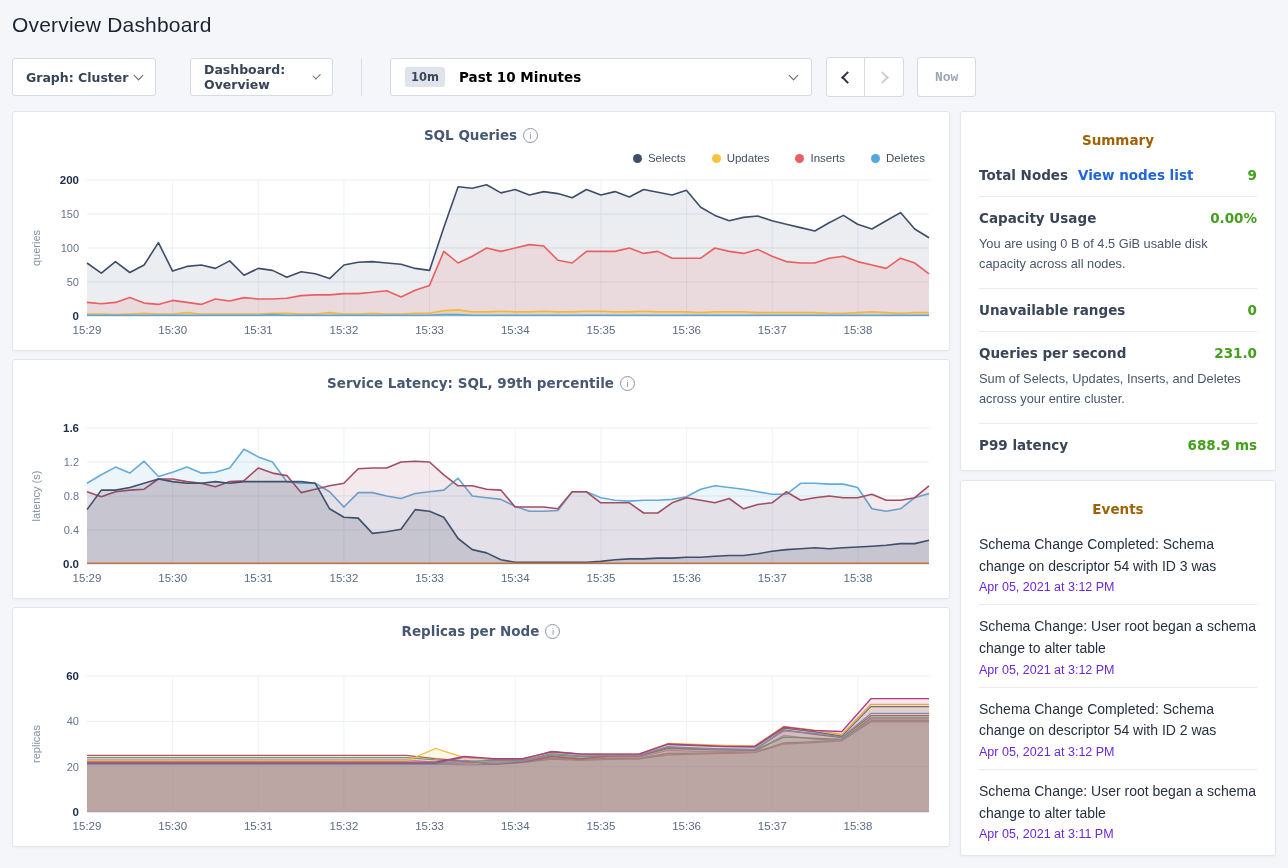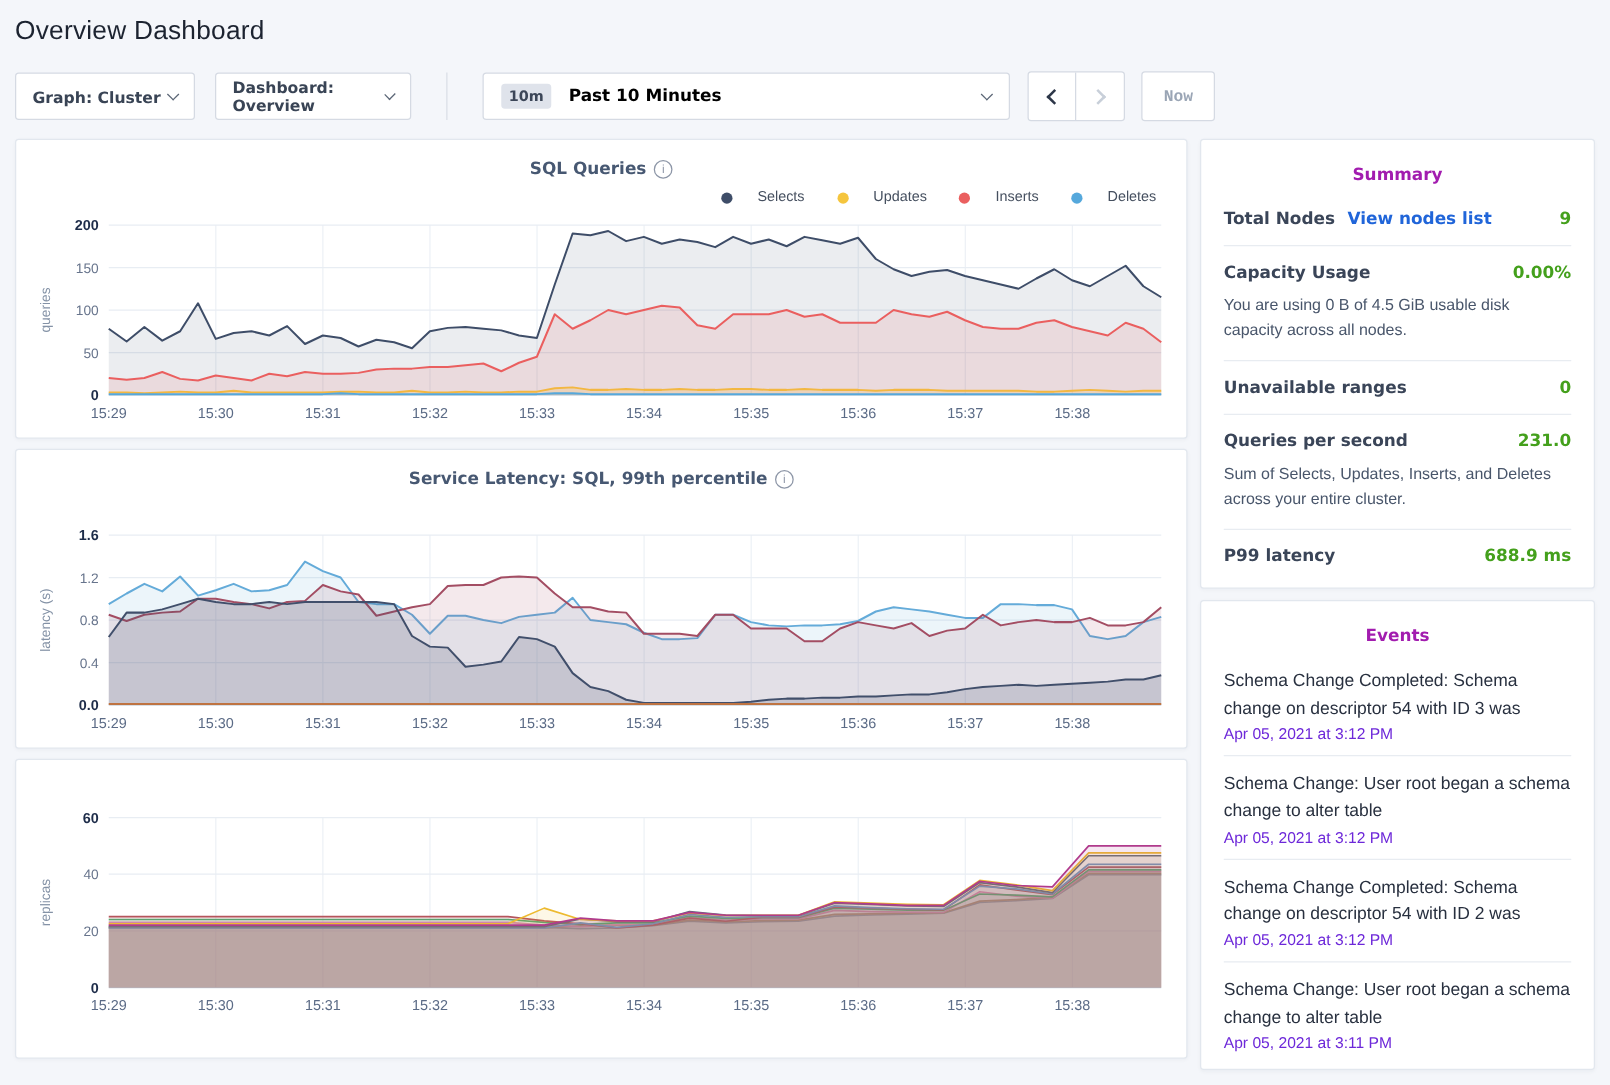"Graph: Cluster" .dd-graph { margin-right: 16px -> 34px }
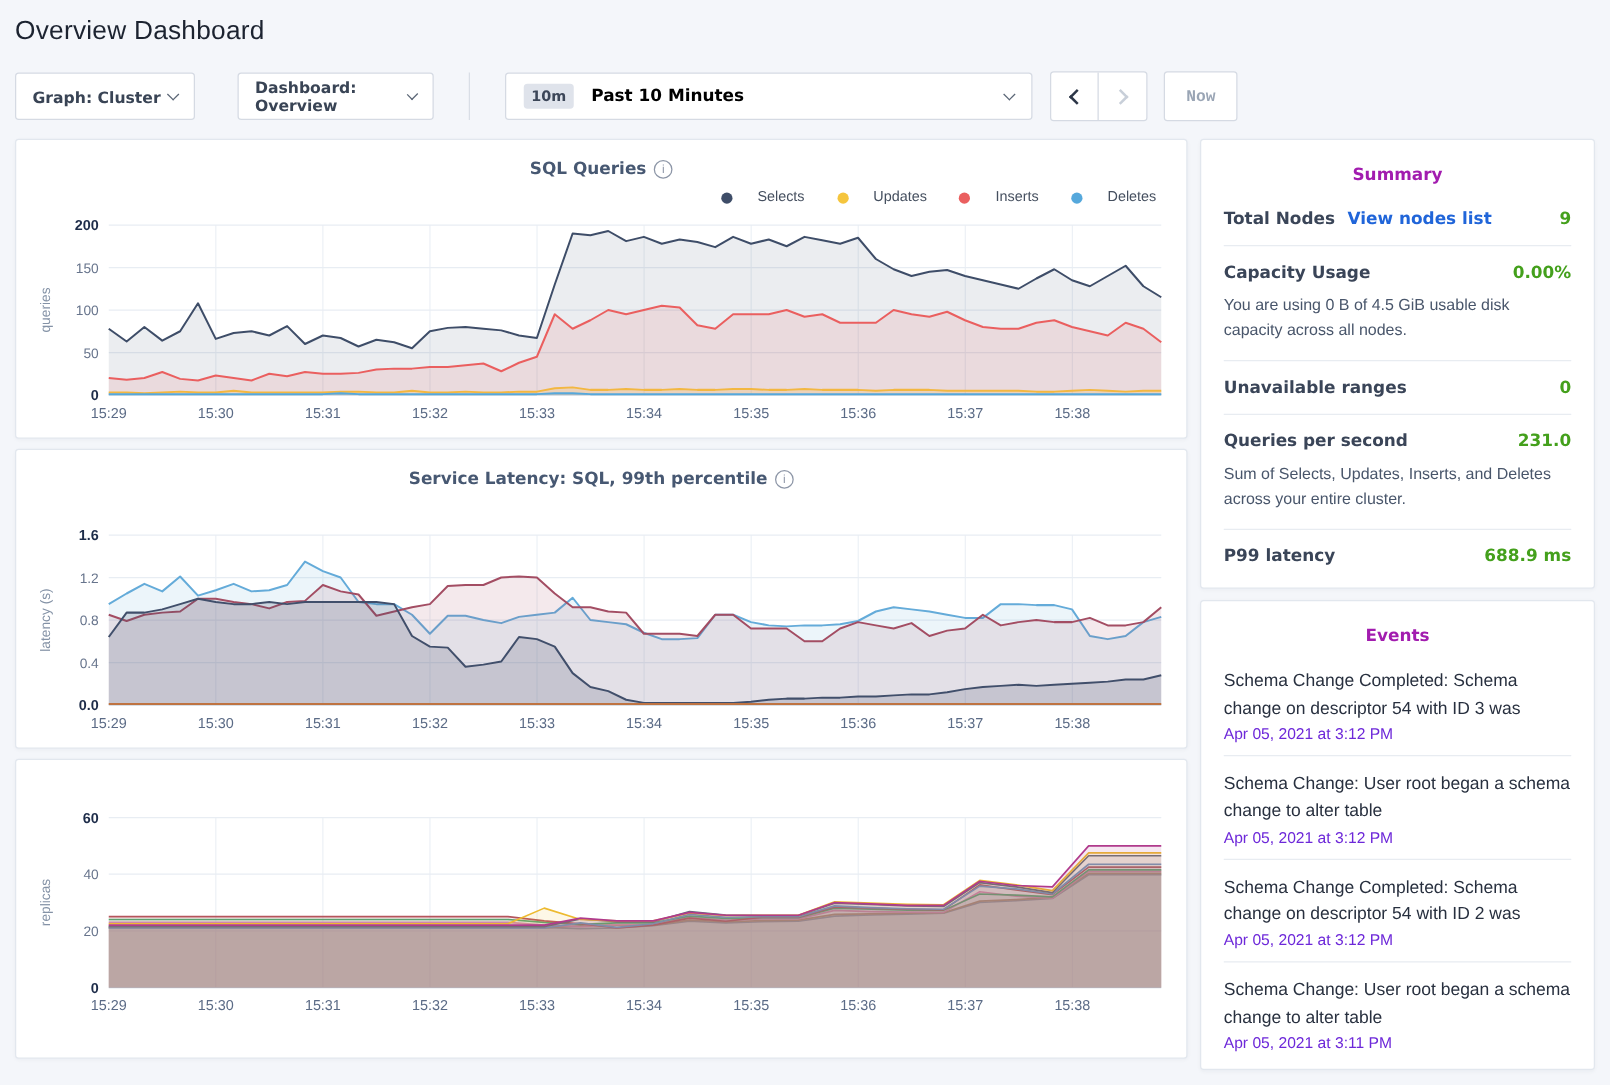"Dashboard: Overview" .dd-dash { width: 157px -> 143px }
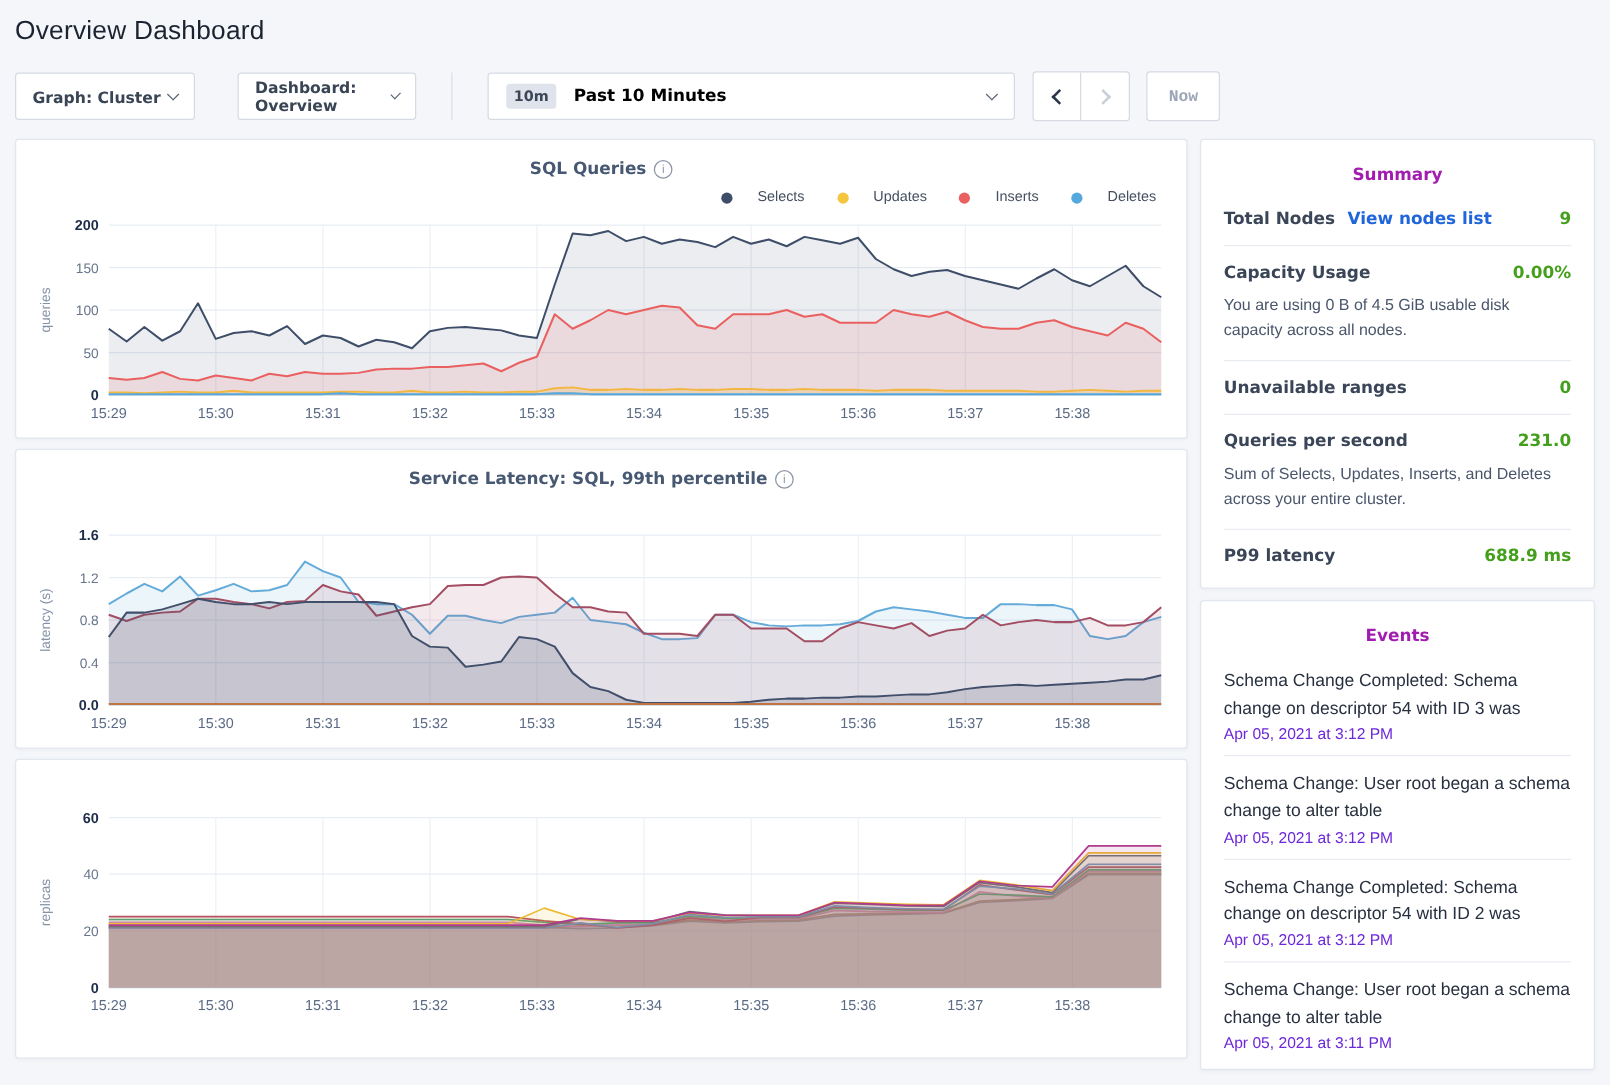"Summary" .side-title { color: #a21caf -> #a16207 }
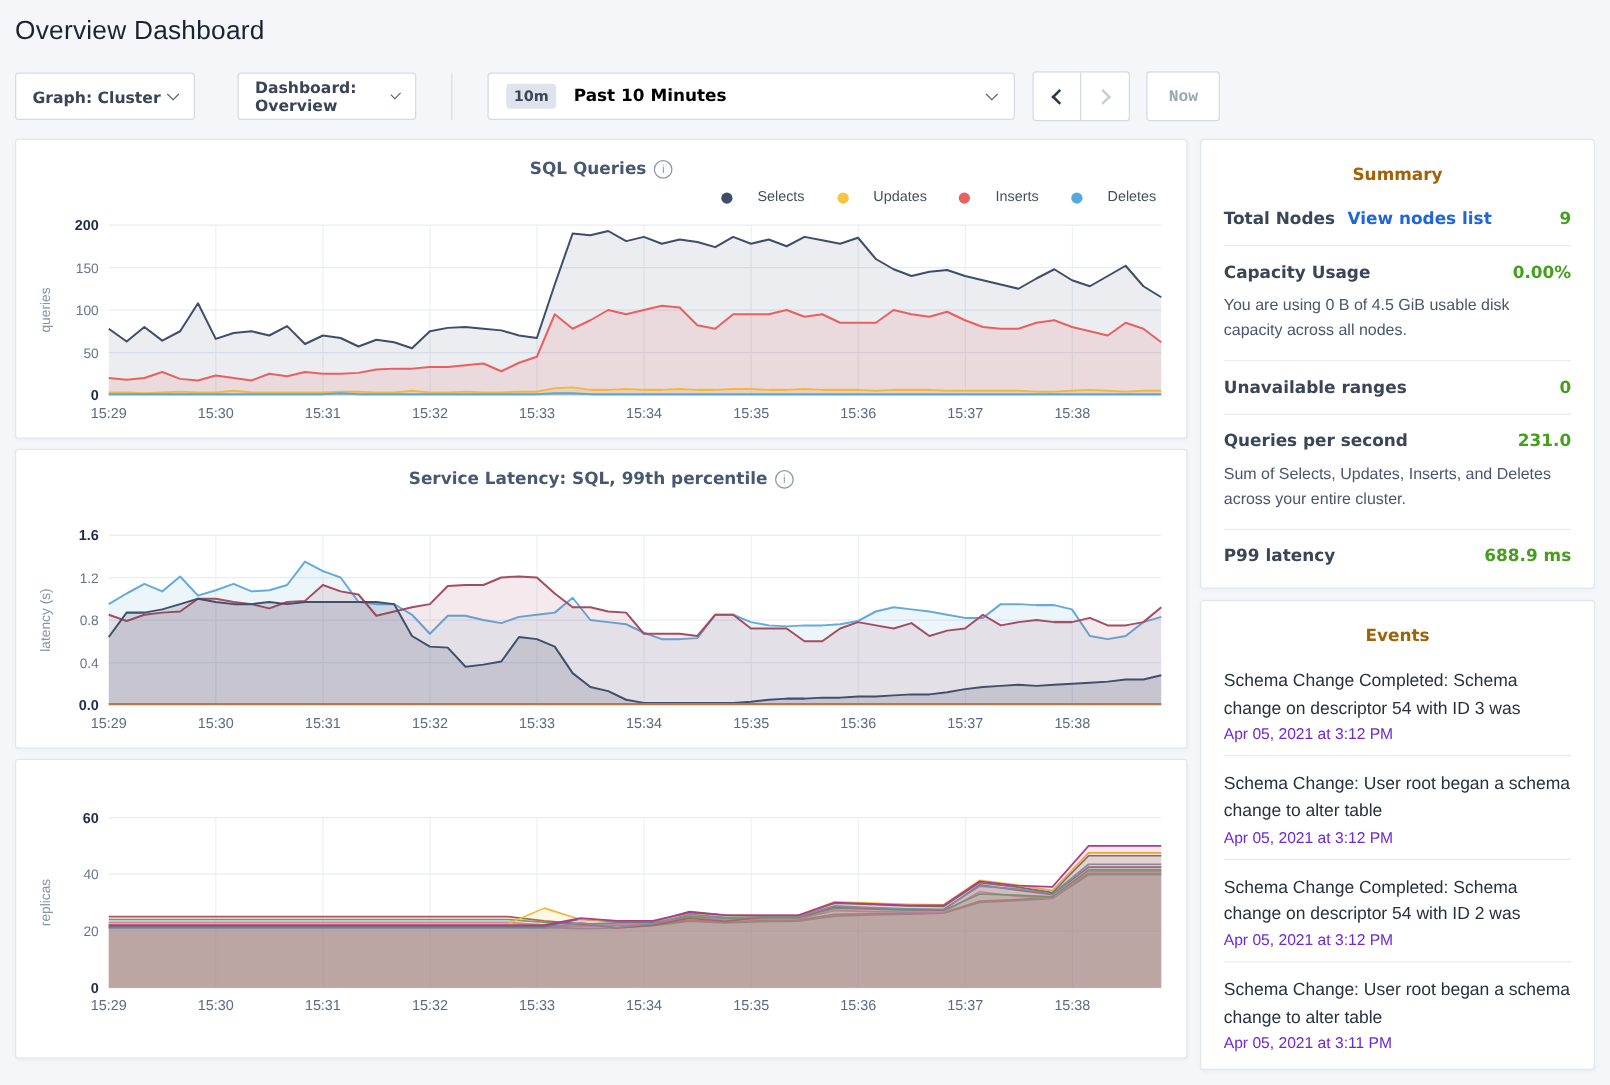"Selects" .legend-item { gap: 20px -> 6px }
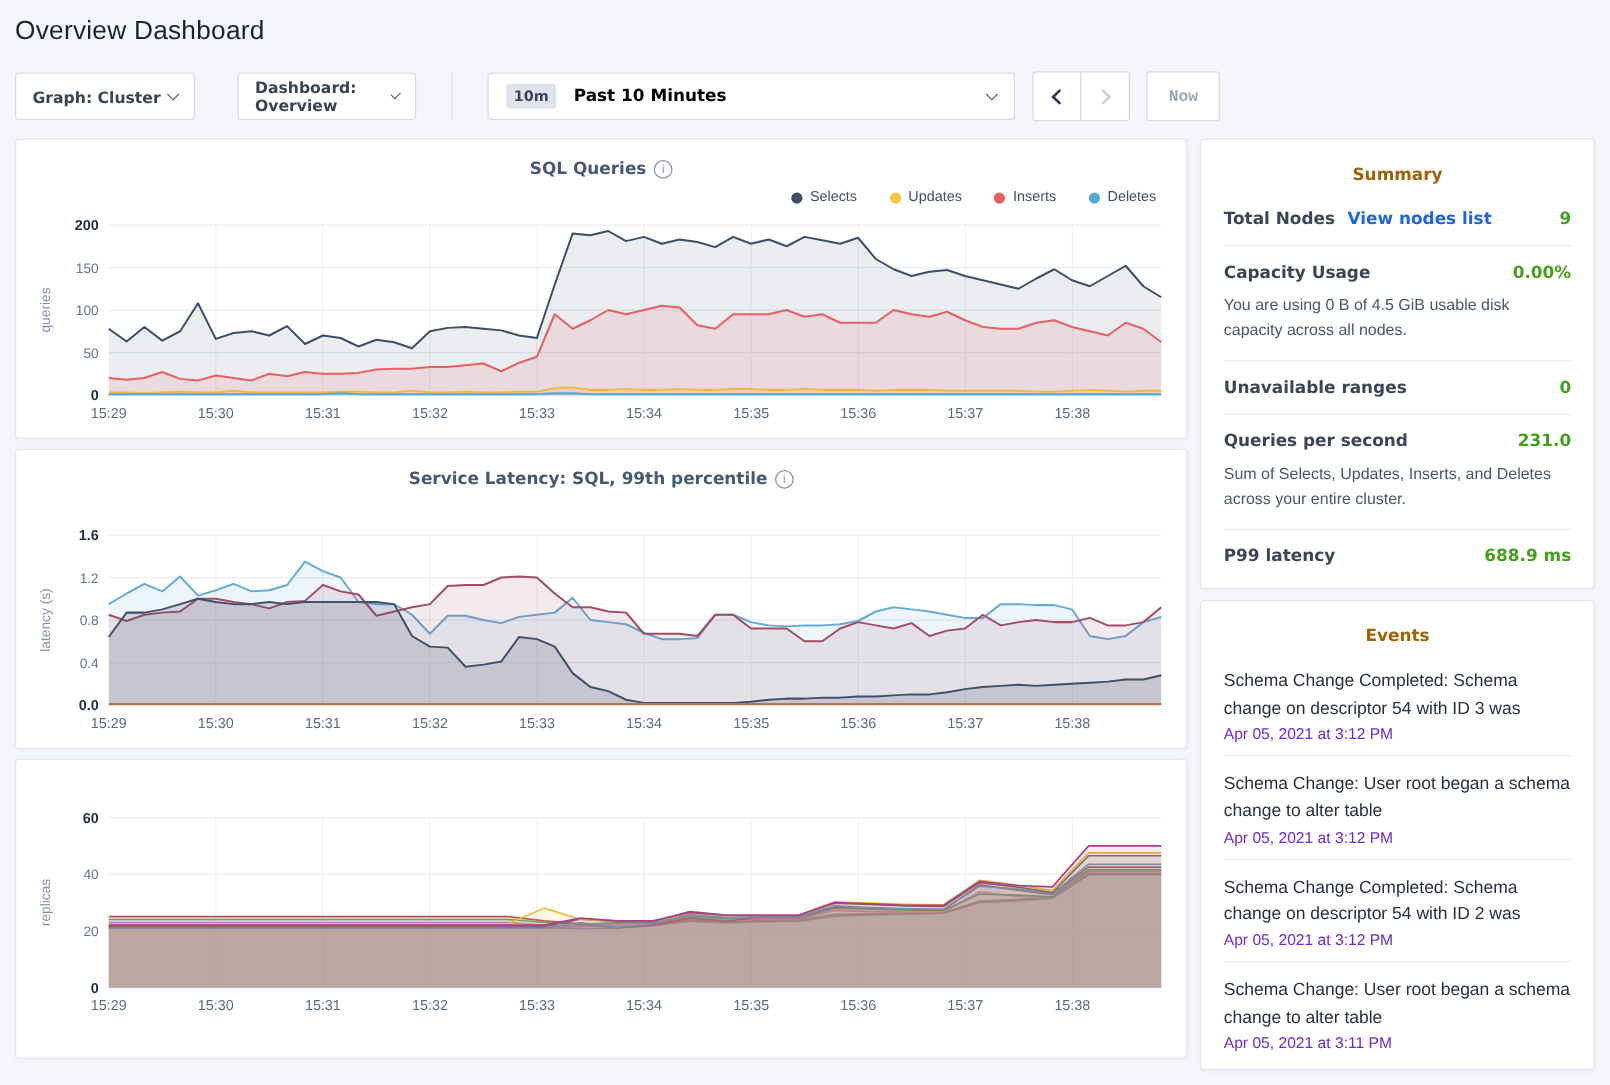"Replicas per Node" div.chart-head { html: none -> <div> <span>Replicas per Node</span> <span></span> </div> }
